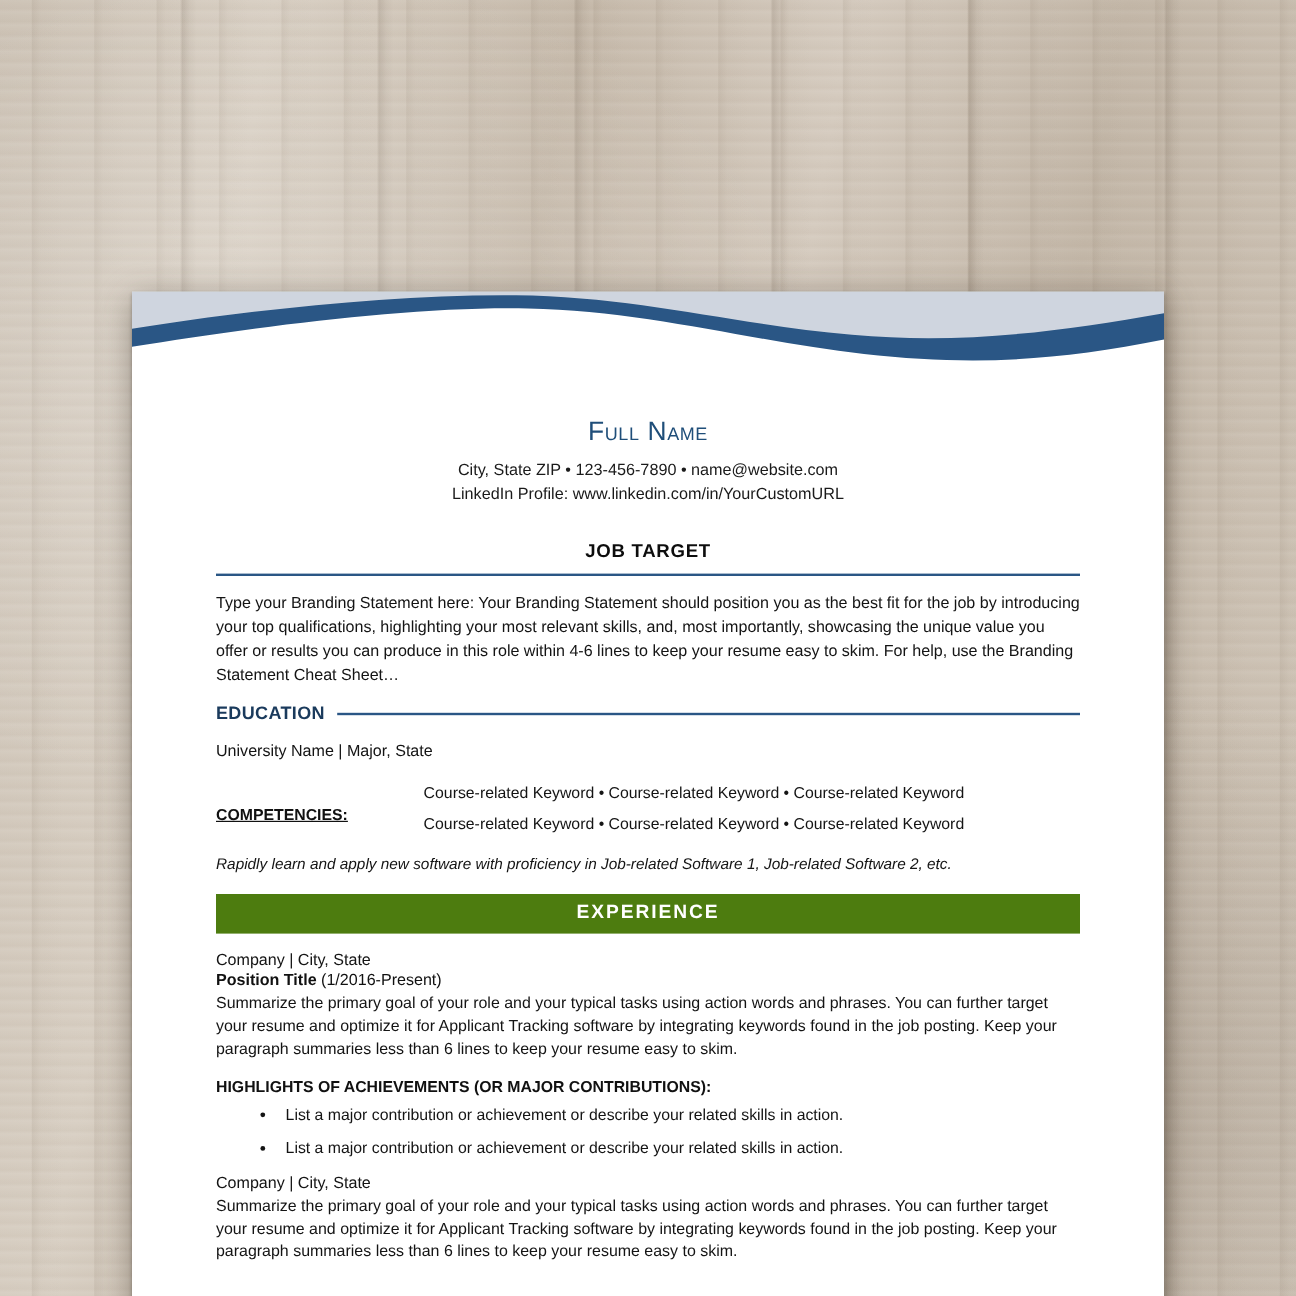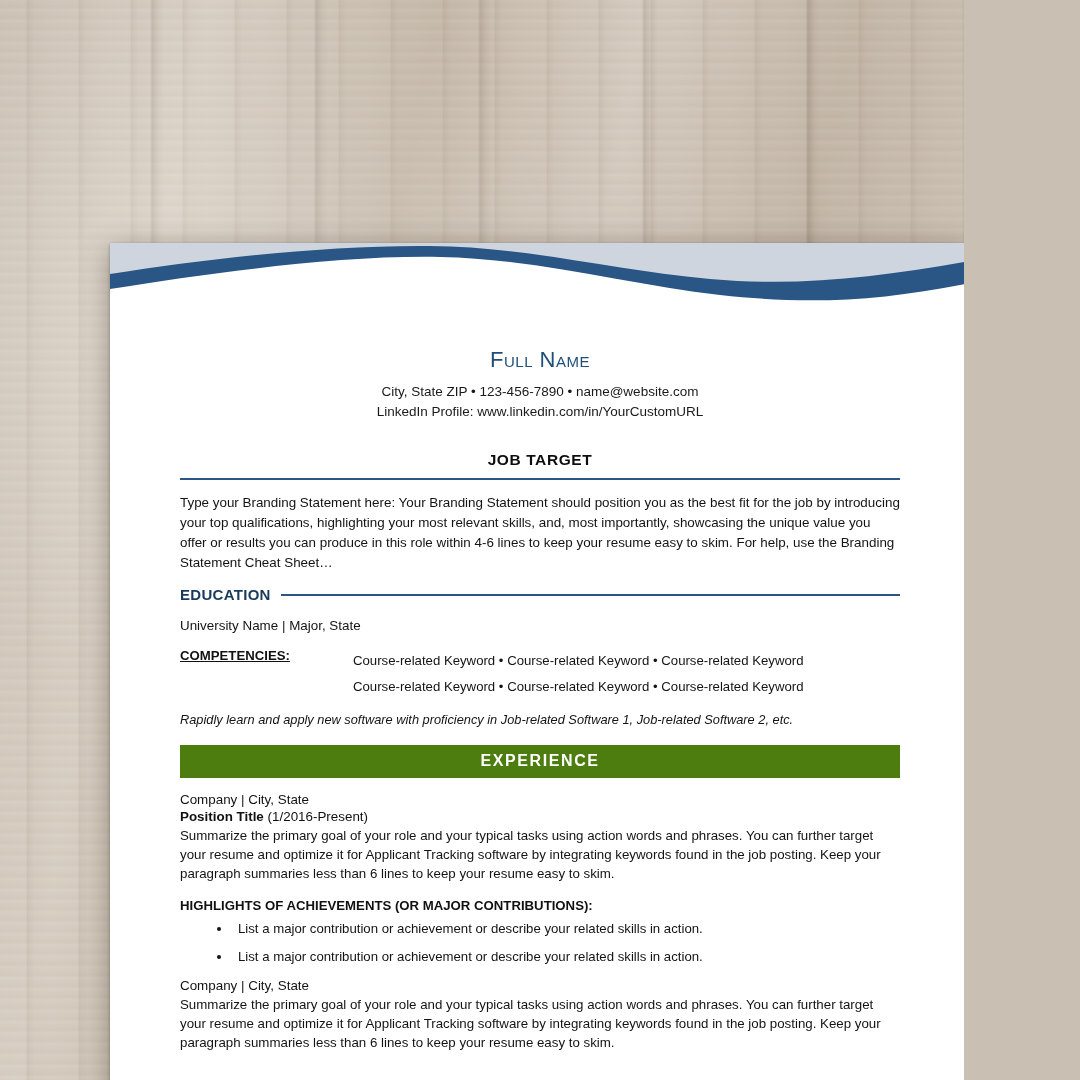"Full Name" .stage { width: 964px -> 1080px }
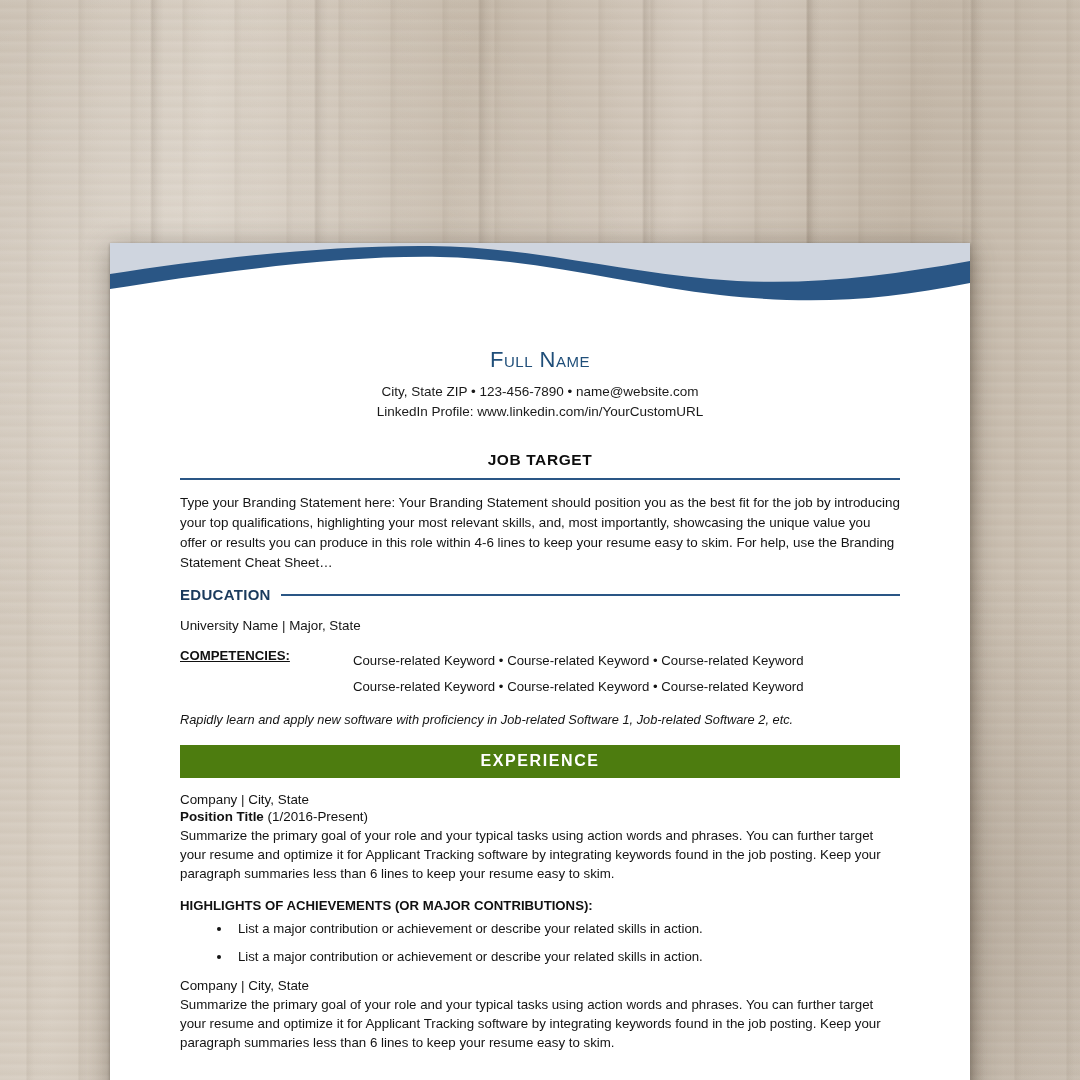"COMPETENCIES:" .comp-label { margin-top: none -> 23px }
